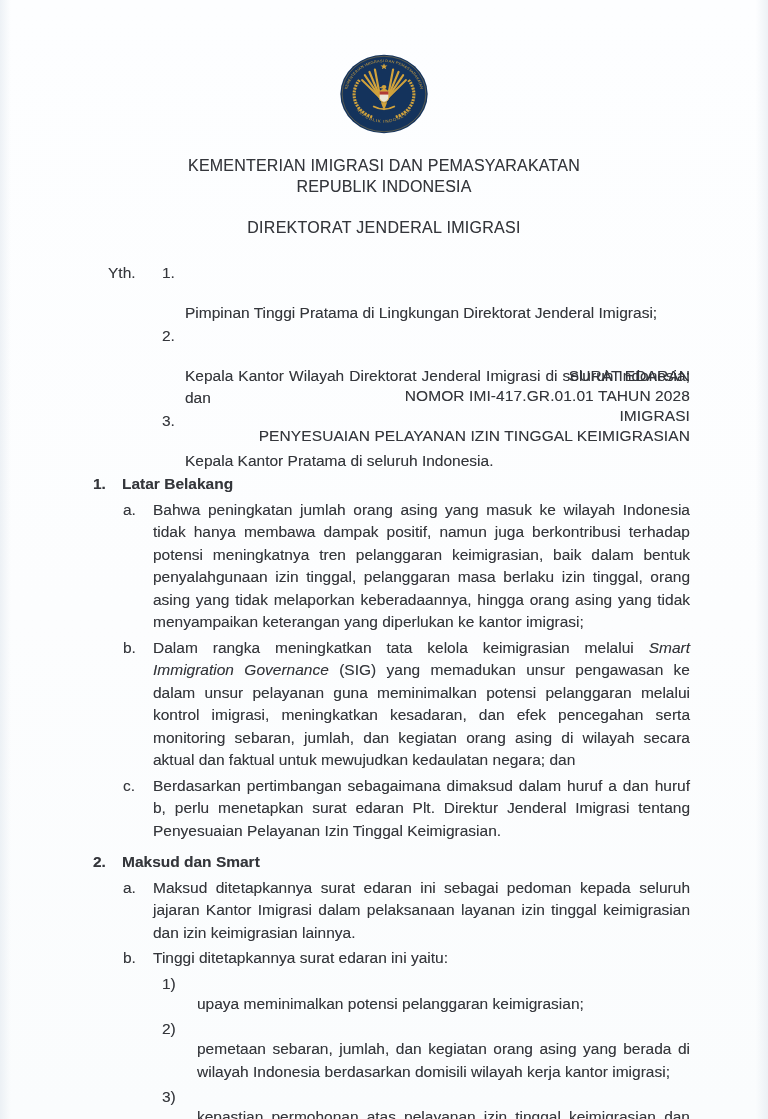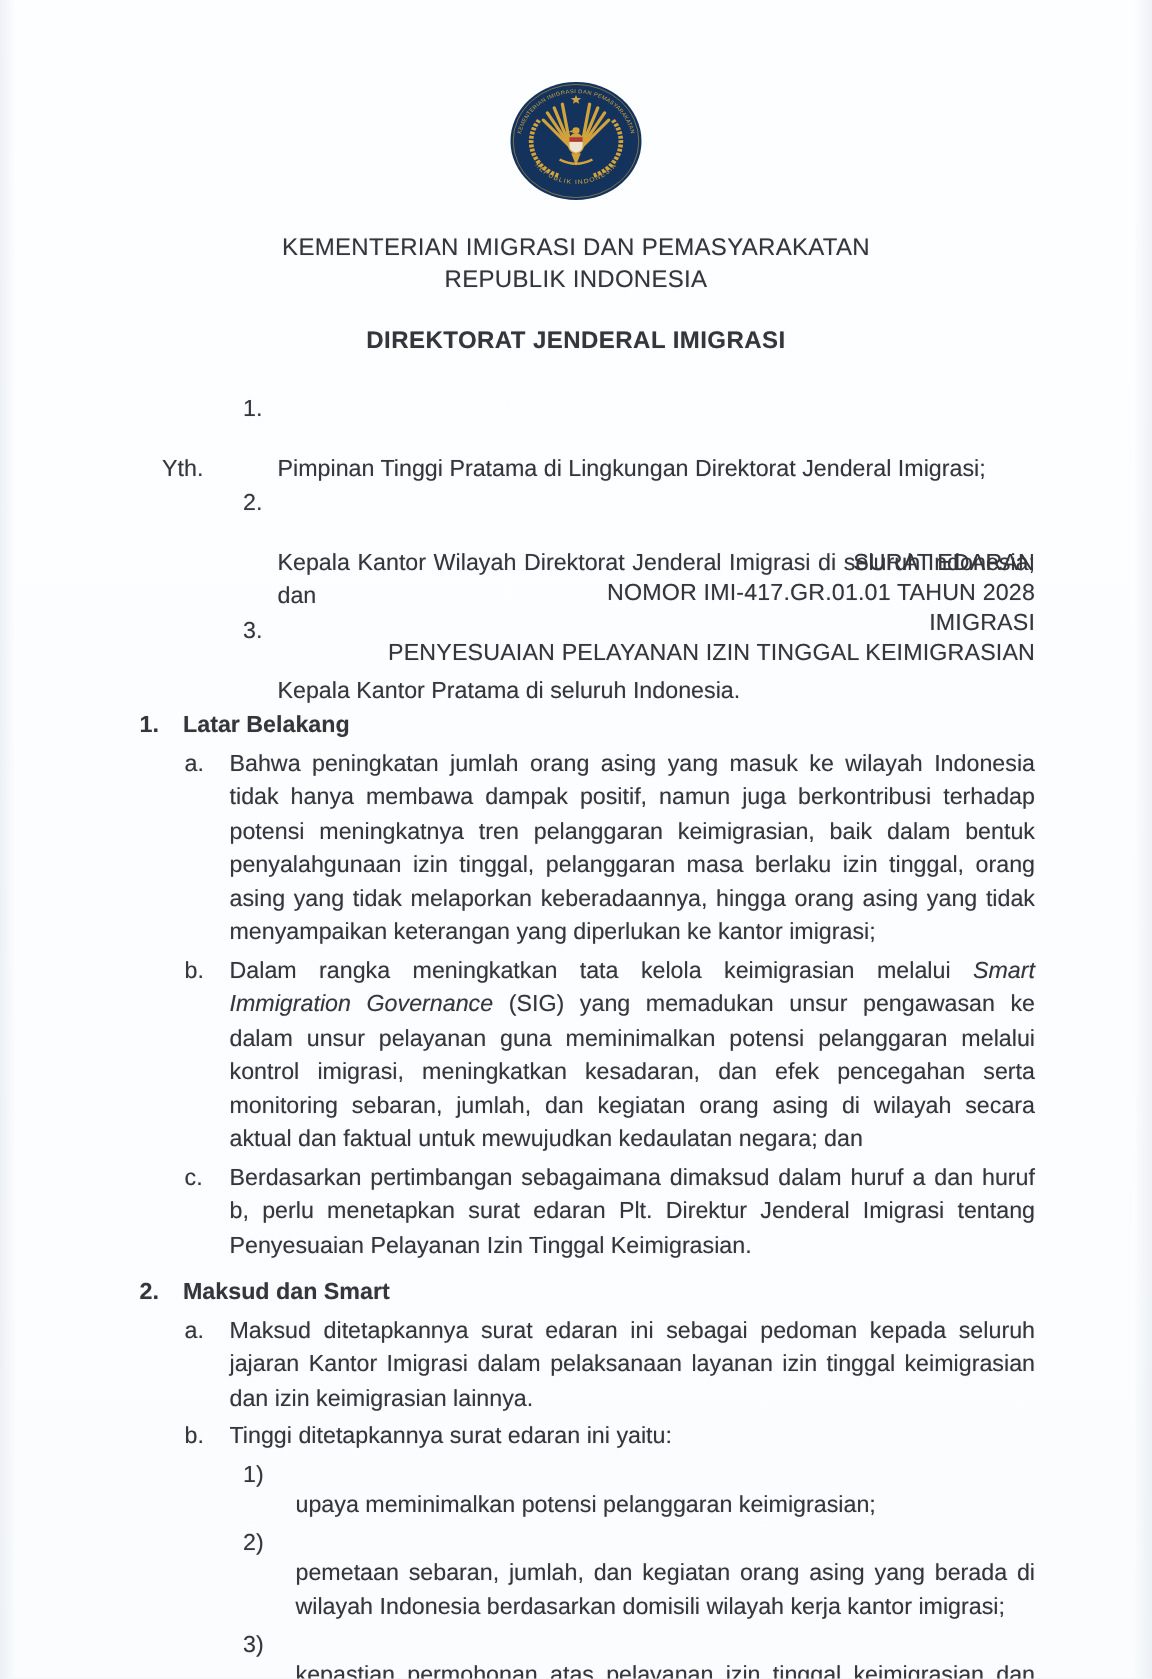"DIREKTORAT JENDERAL IMIGRASI" .directorate { font-weight: bold -> normal }
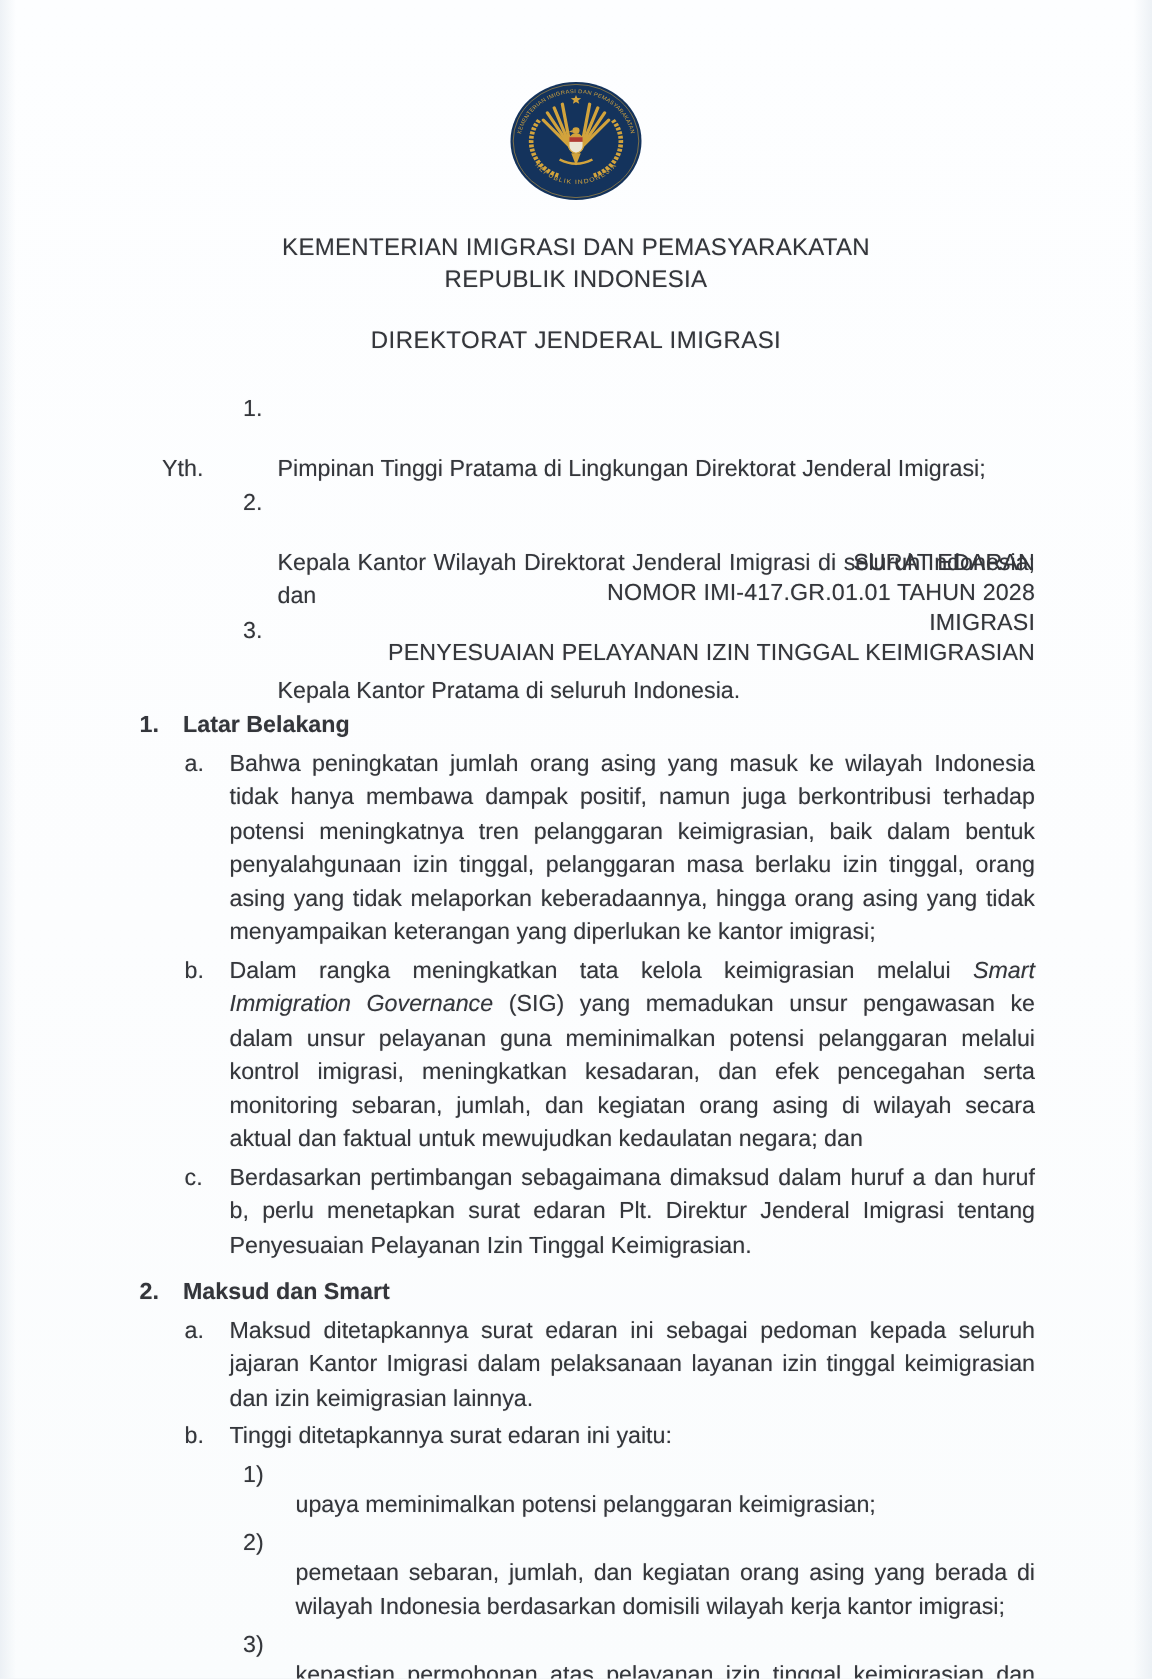"Yth." .yth-label { margin-top: 40px -> none }
